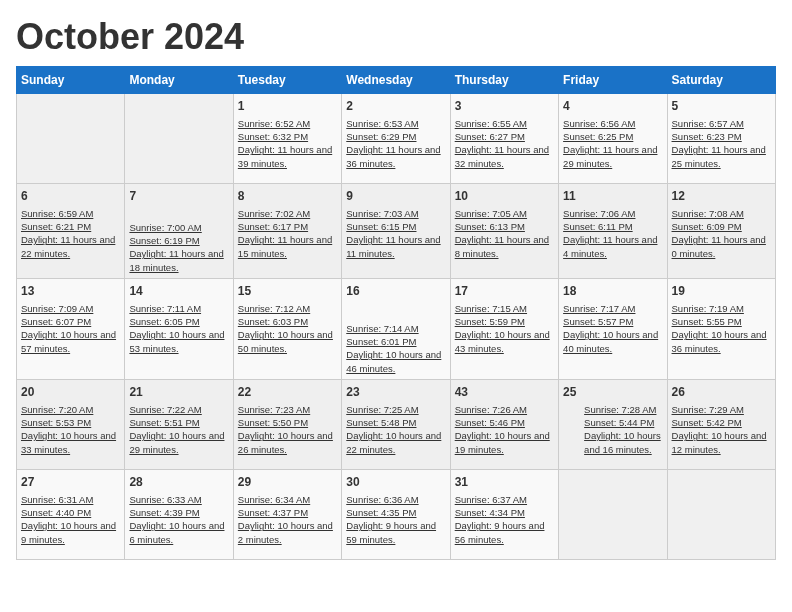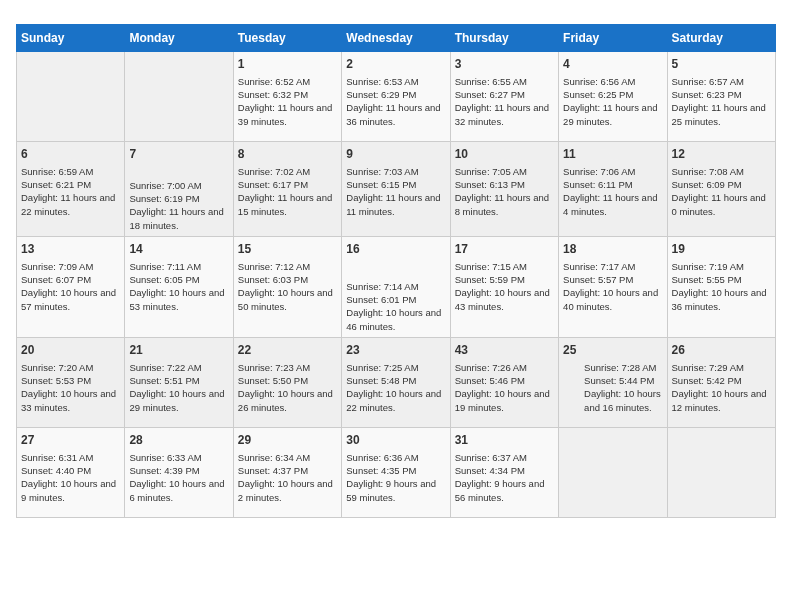"October 2024" div.month-title { html: none -> <div>October 2024</div> }
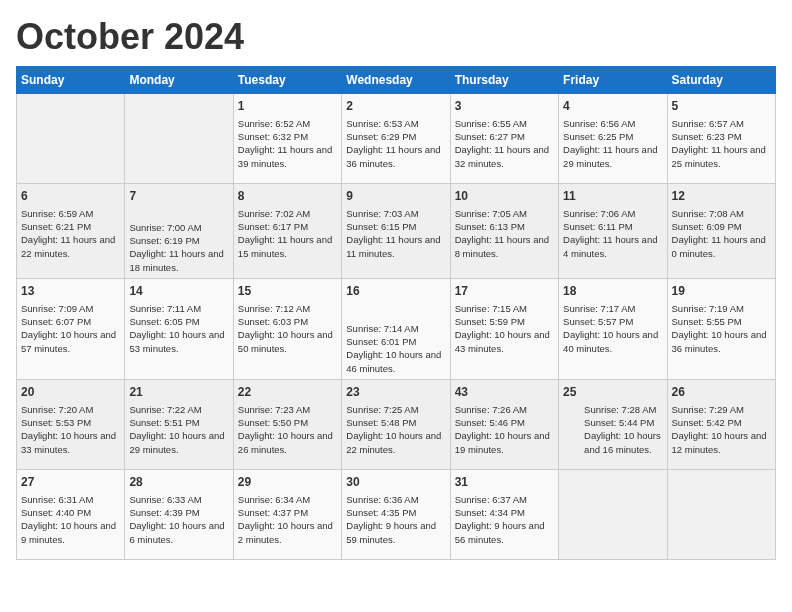"Sunrise: 6:52 AM" .day-info { text-decoration: none -> underline }
